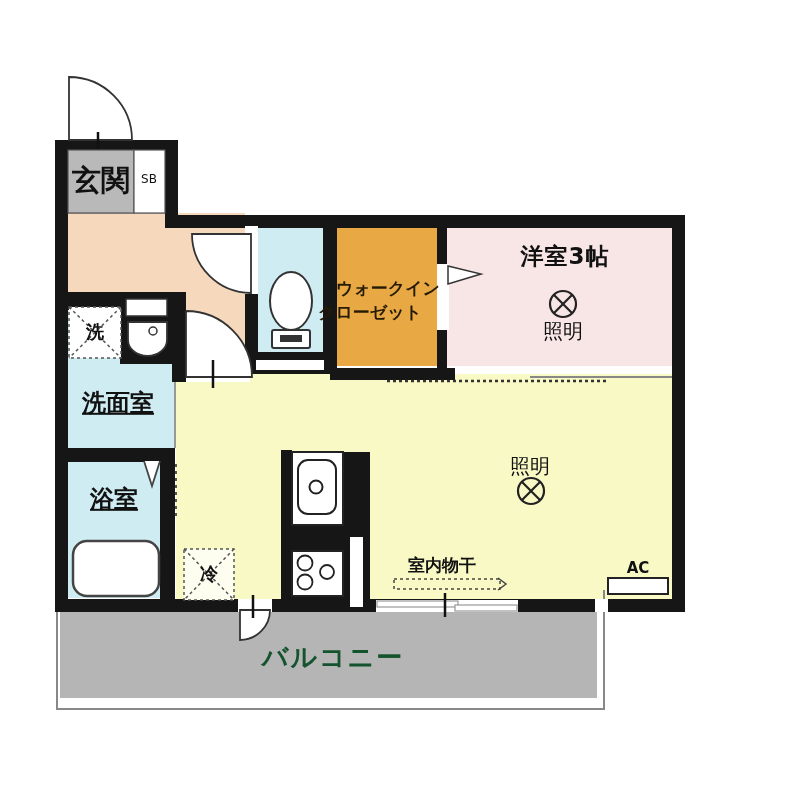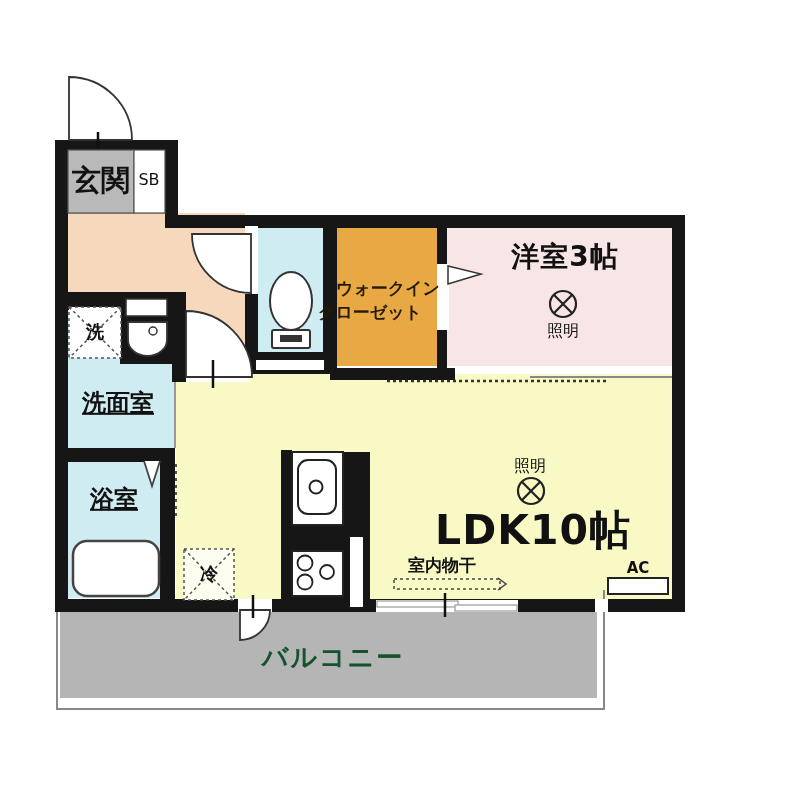"SB" .lbl-sb { font-size: 16px -> 12px }
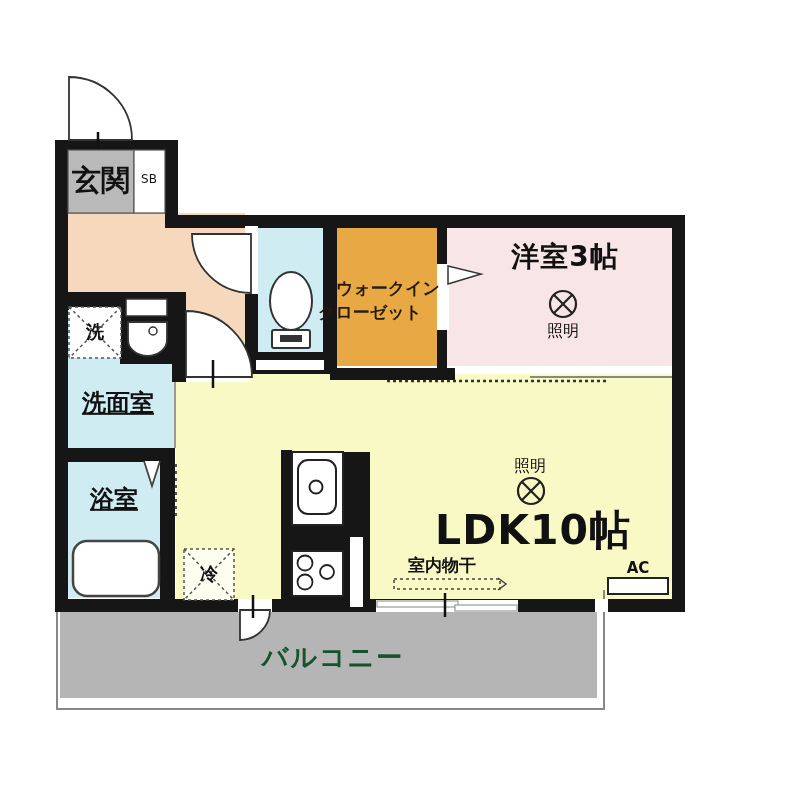"洋室3帖" .lbl-room-big { font-size: 28px -> 23px }
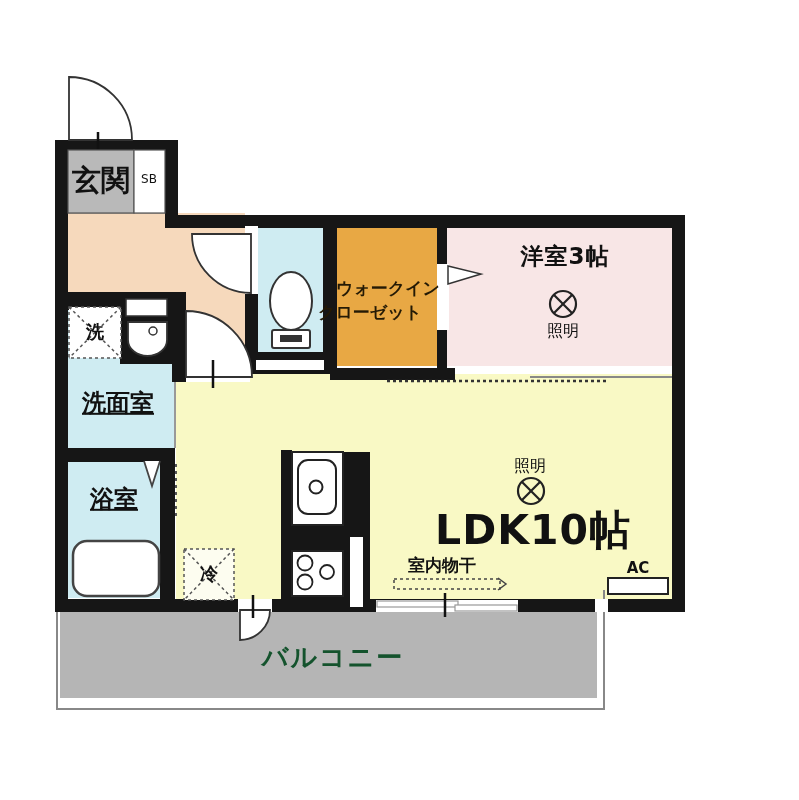"照明" .lbl-small { font-size: 16px -> 20px }
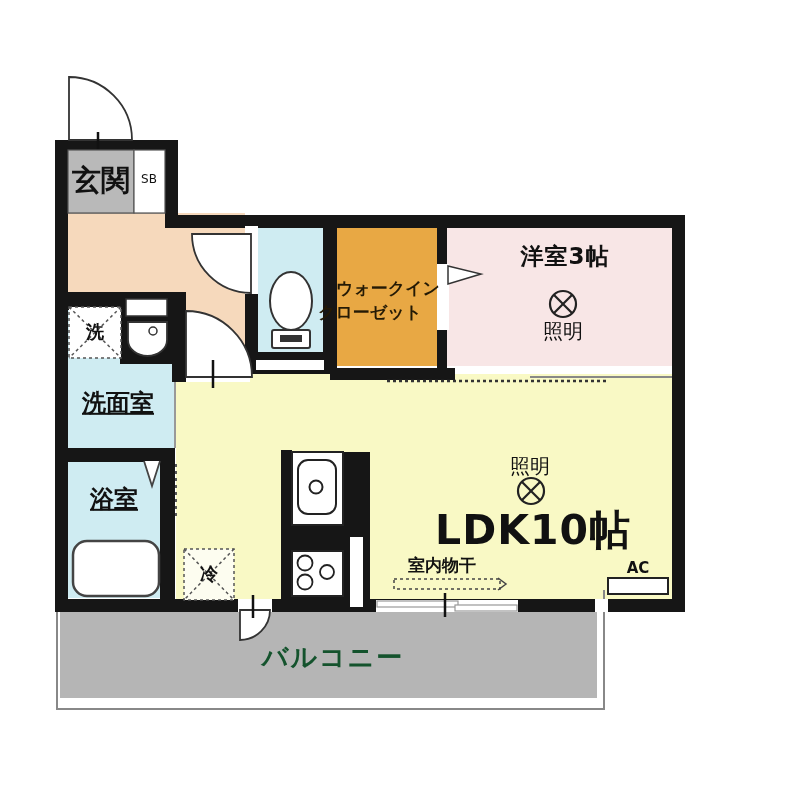"LDK10帖" div.lbl { html: <div>LDK10帖</div> -> none }
